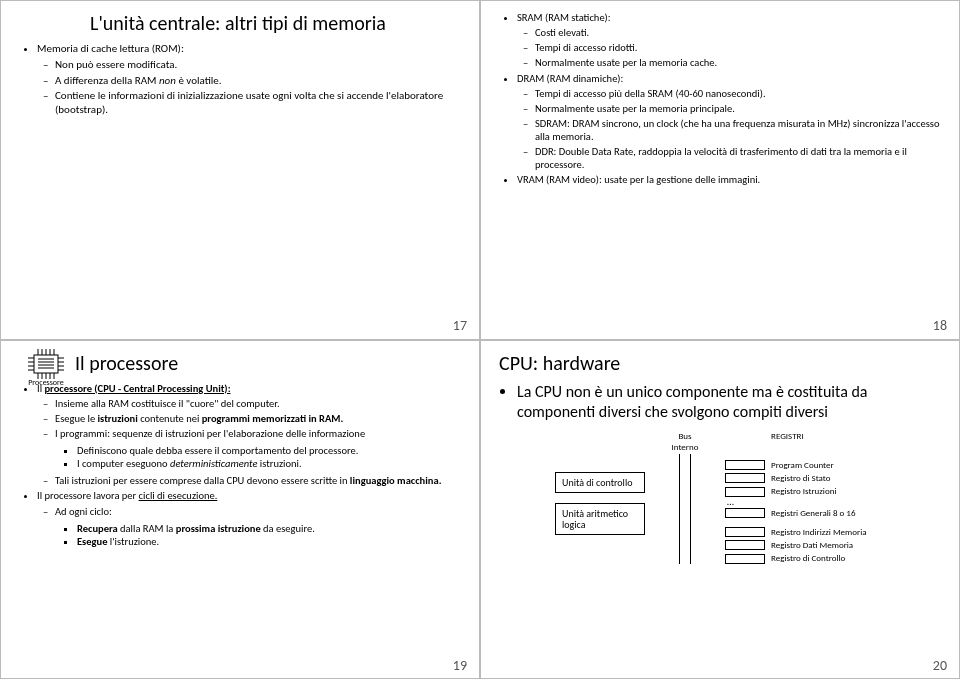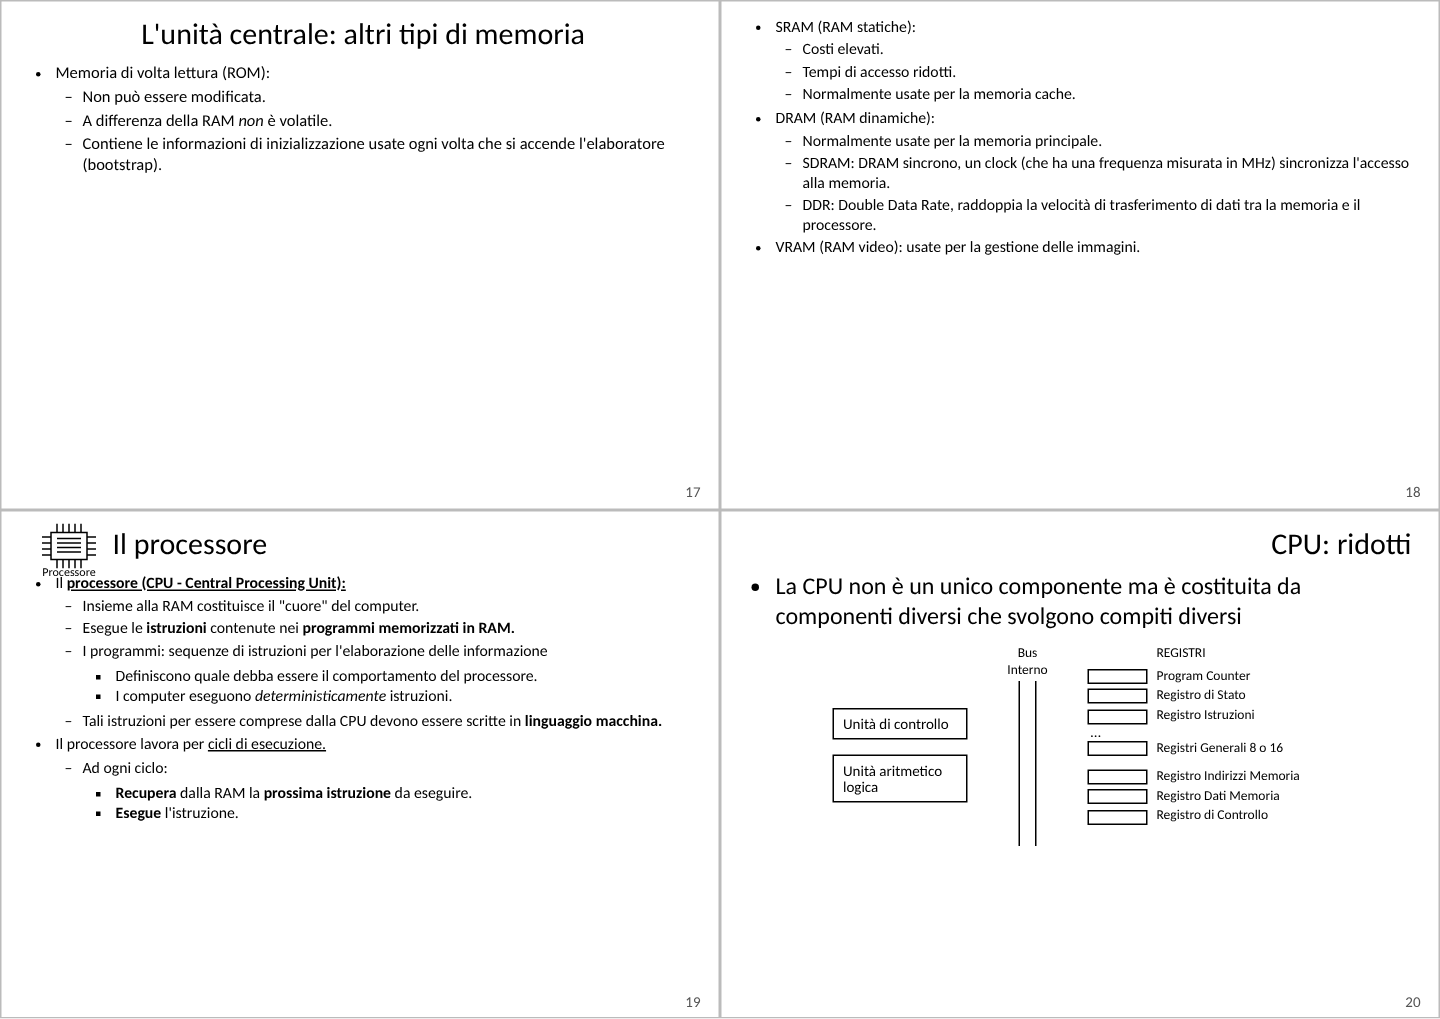"L'unità centrale: altri tipi di" .title { text-align: right -> left }
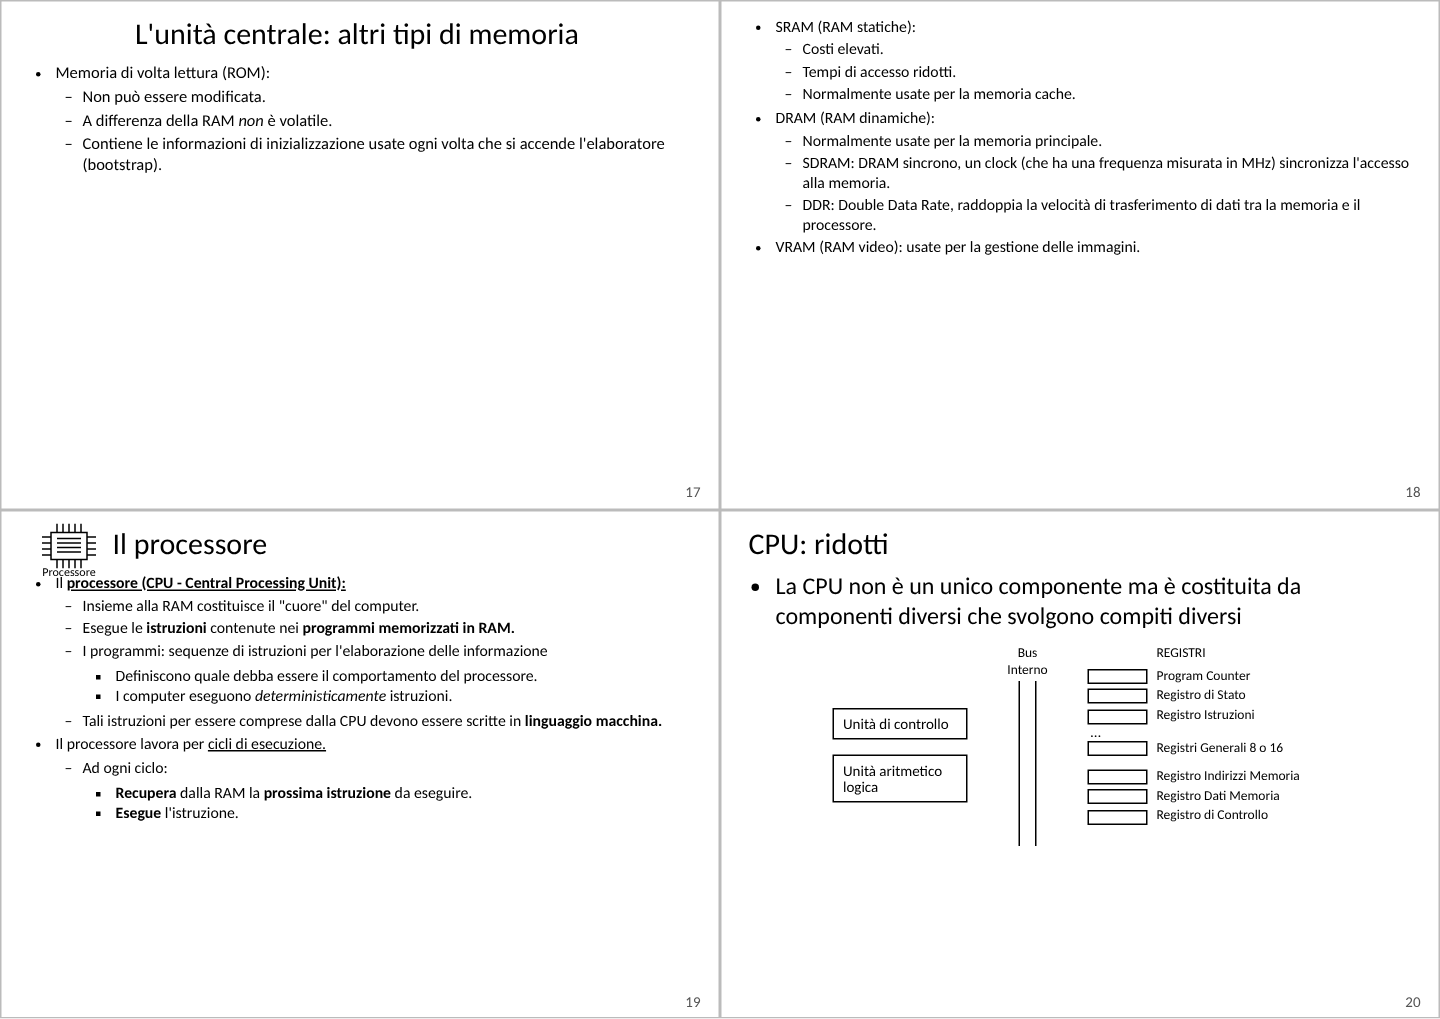"Memoria di volta lettura (ROM):" li { text: volta -> cache }
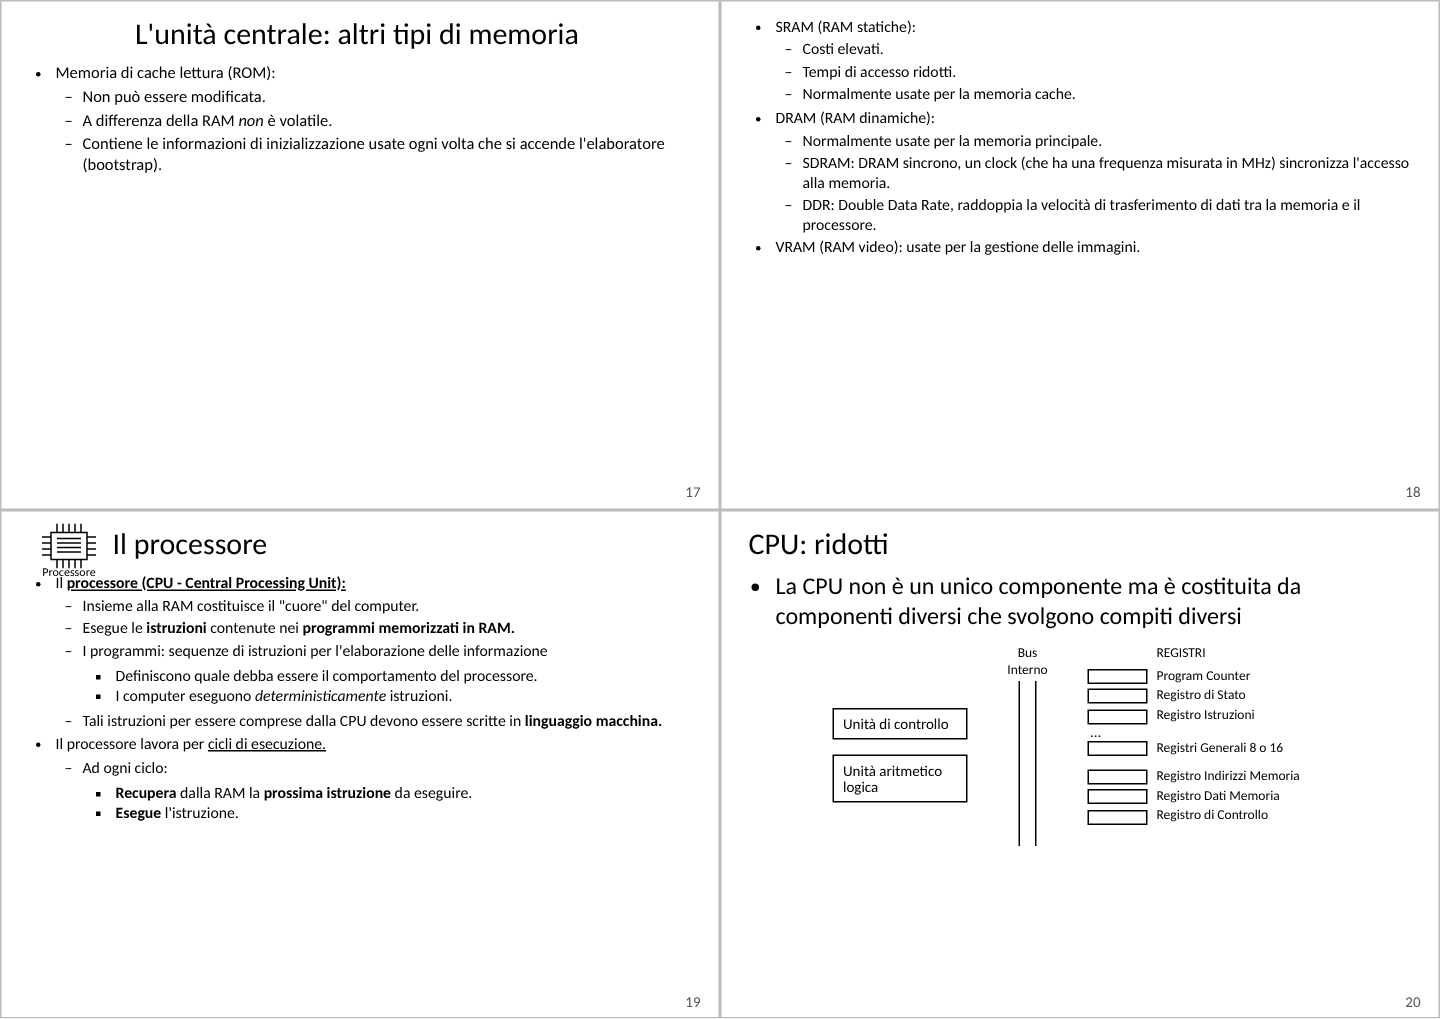"Tempi di accesso più della" li { html: none -> <li>Tempi di accesso più della SRAM (40-60 nanosecondi).</li> }
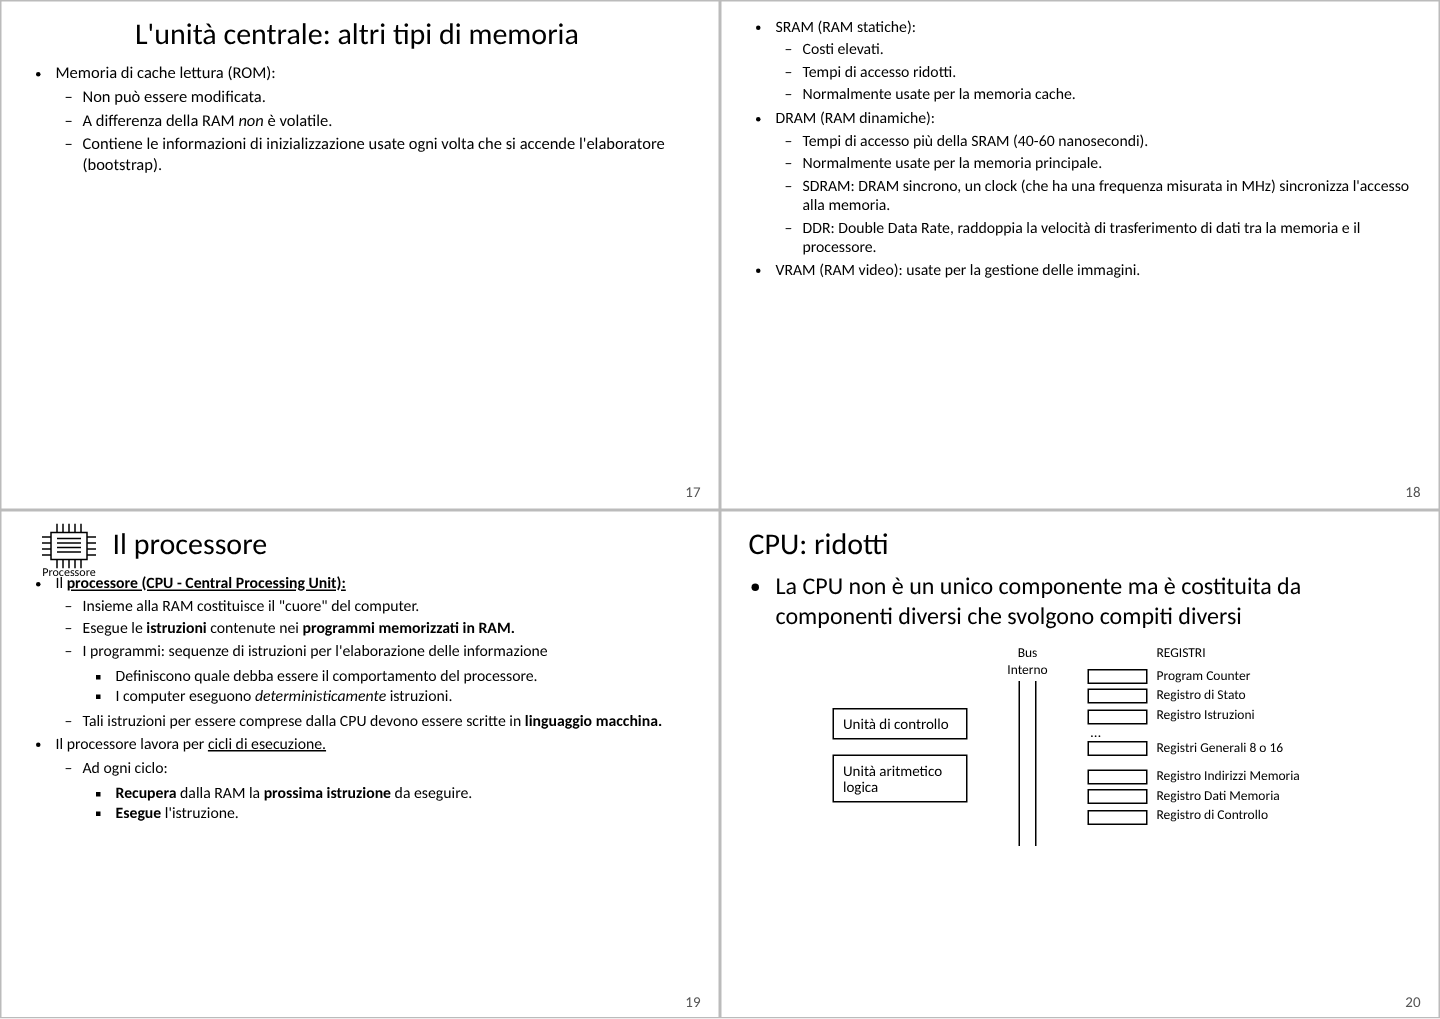"17" .page-num { font-size: 10px -> 14px }
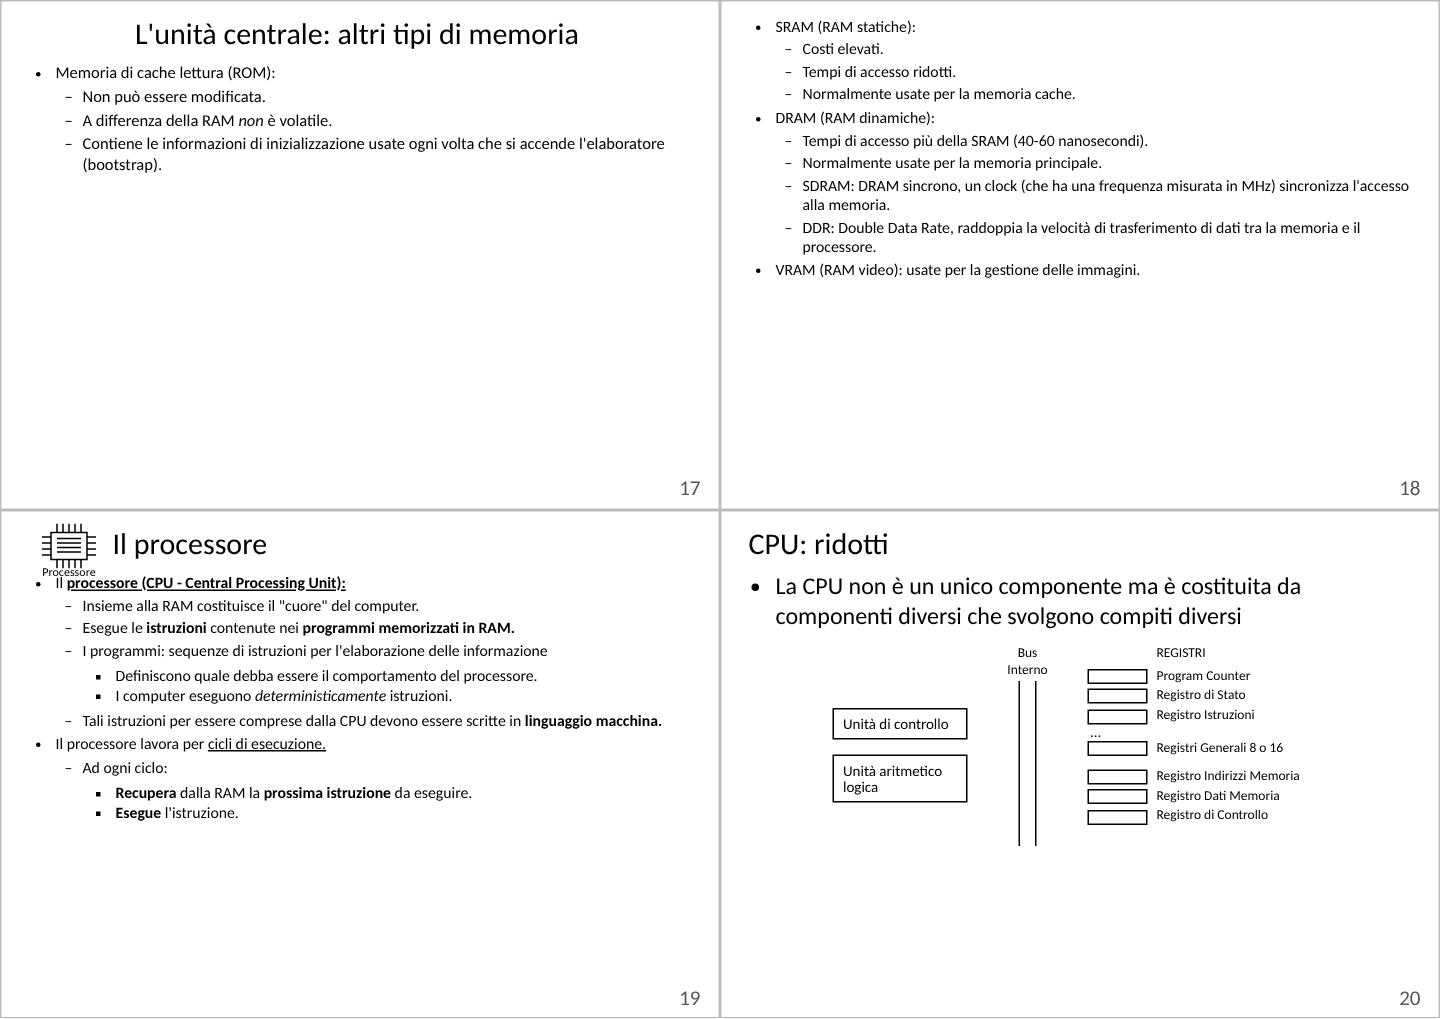"CPU: ridotti" div.title { text: ridotti -> hardware }
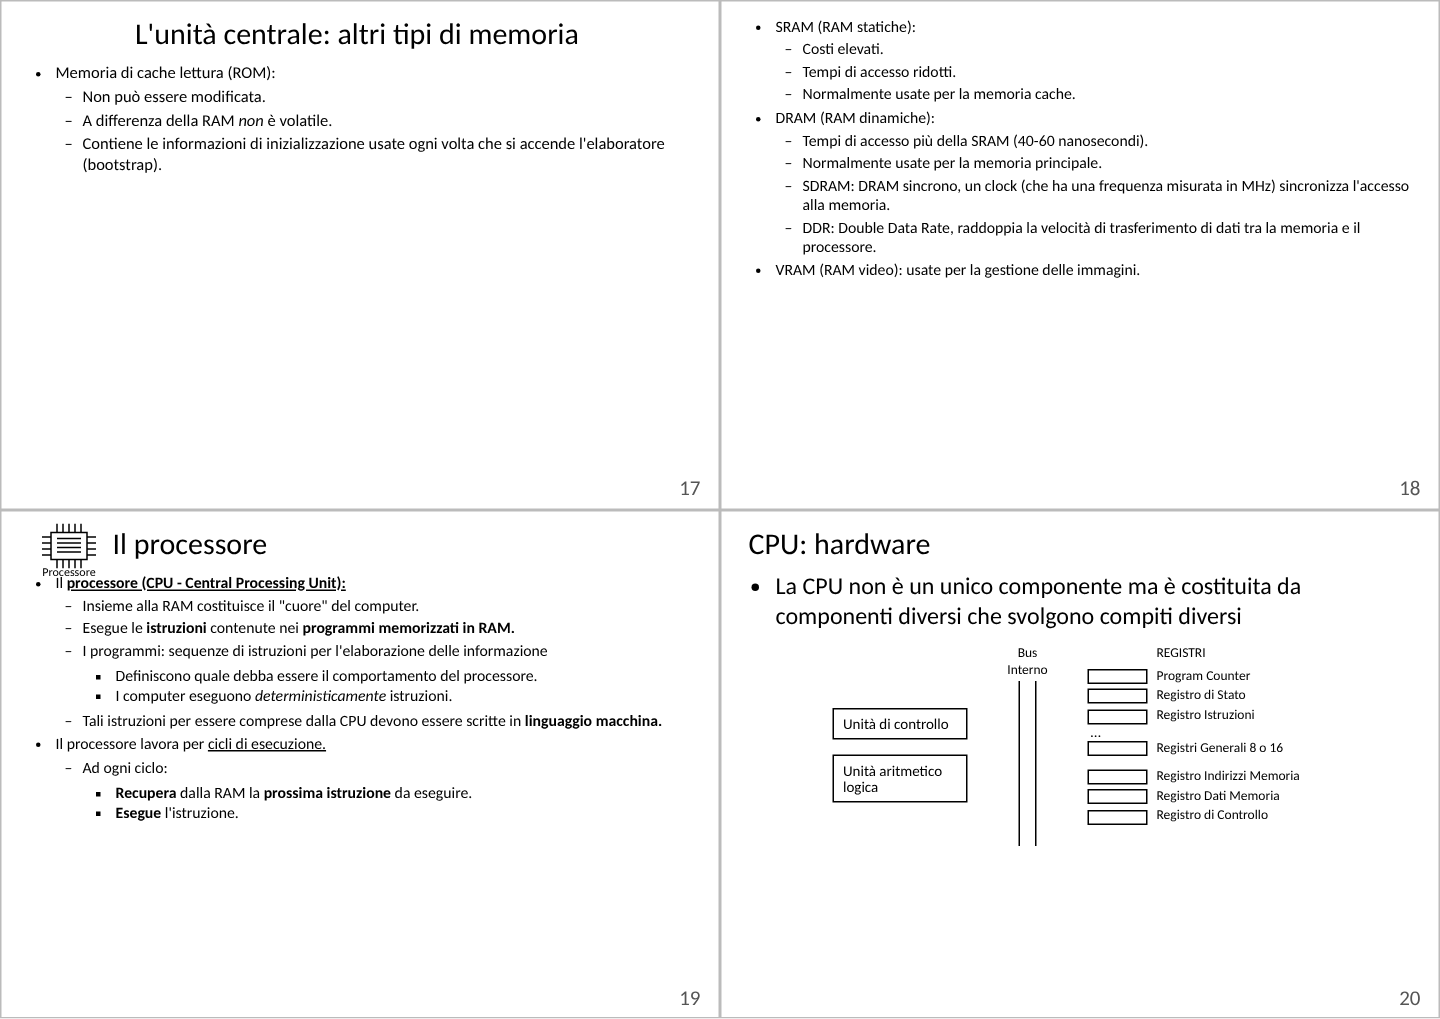"REGISTRI" .hw-right-label { margin-bottom: 2px -> 16px }
